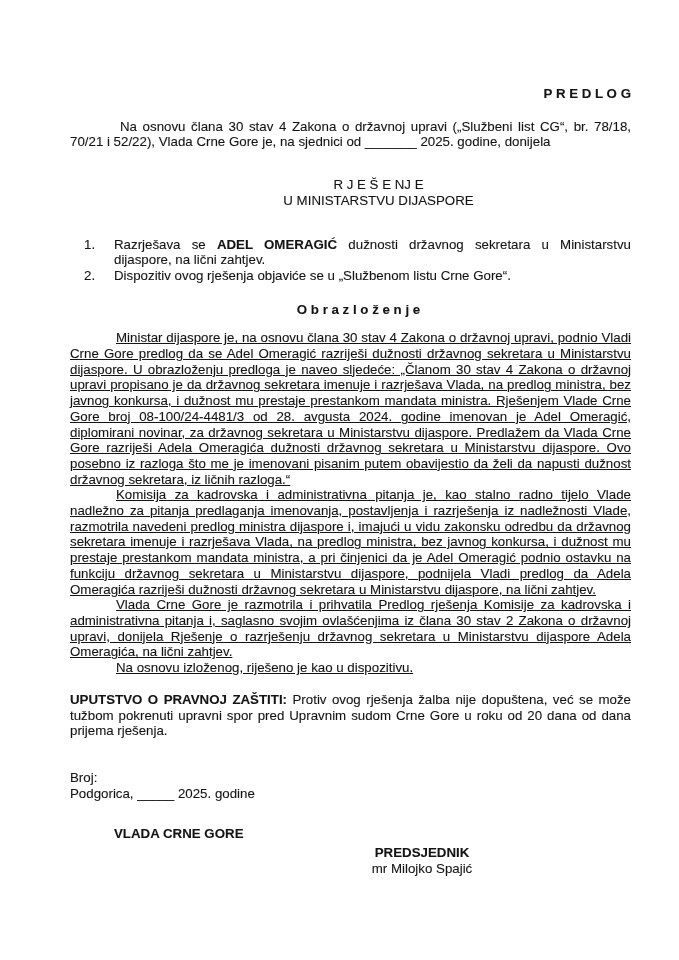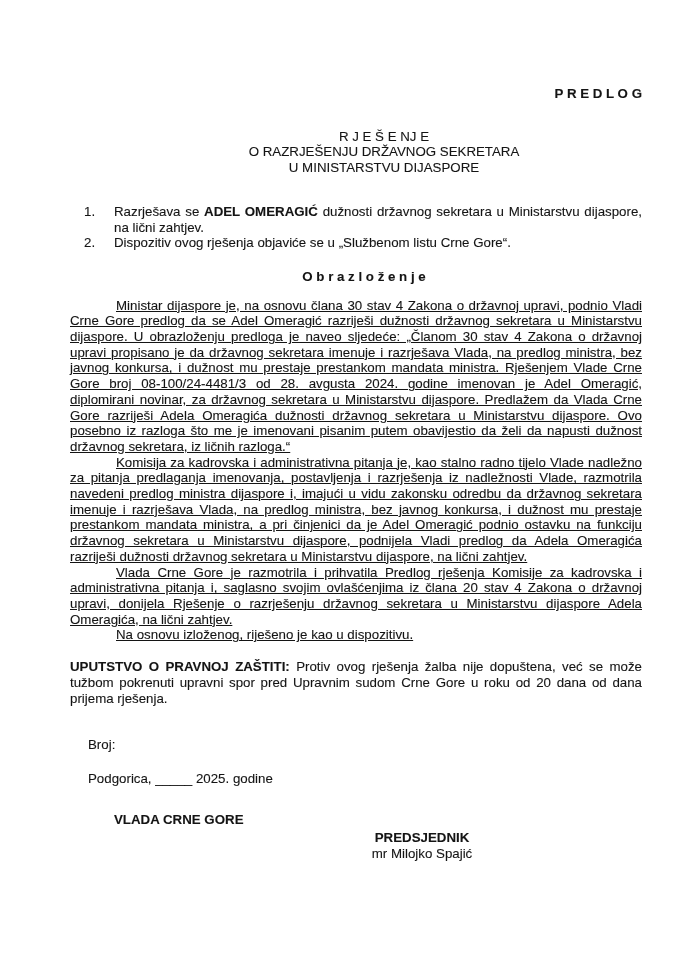"P R E D L" .page { padding: 86px 37px 0 70px -> 86px 48px 0 70px }
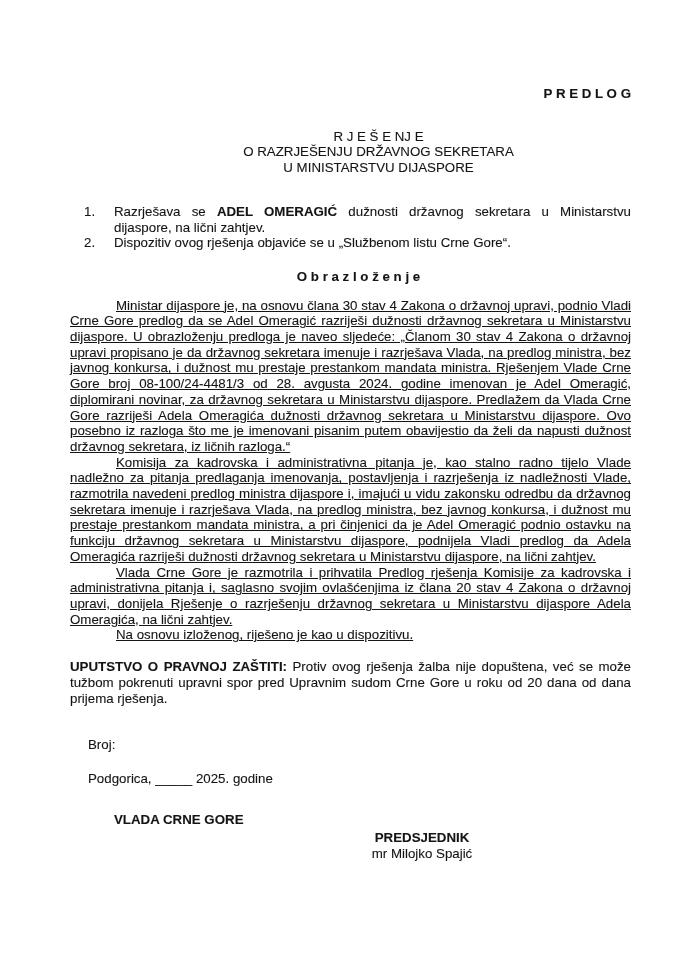"Na osnovu člana 30 stav" p.intro { html: none -> <p>Na osnovu člana 30 stav 4 Zakona o državnoj upravi („Službeni list CG“, br. 78/18, 70/21 i 52/22), Vlada Crne Gore je, na sjednici od _______ 2025. godine, donijela</p> }
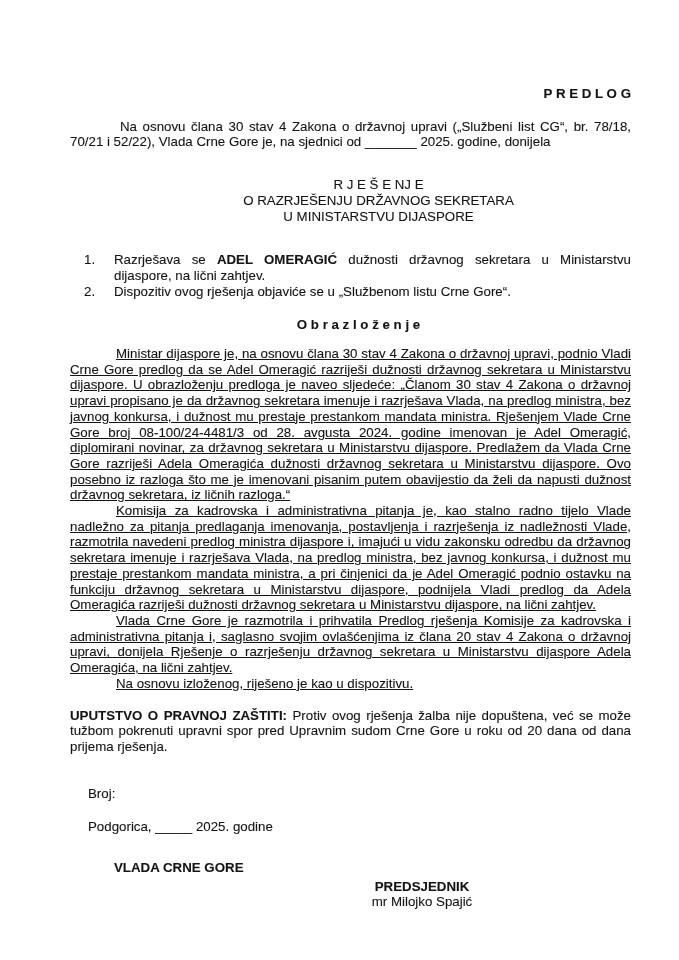"O RAZRJEŠENJU DRŽAVNOG SEKRETARA" div { html: <div>O RAZRJEŠENJU DRŽAVNOG SEKRETARA</div> -> none }
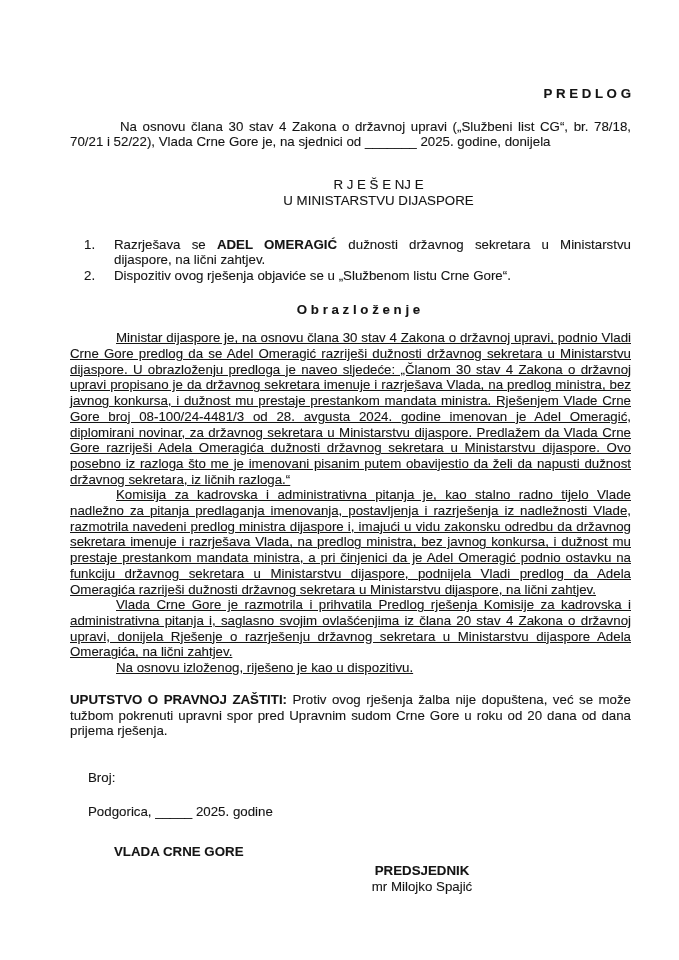"Vlada Crne Gore je razmotrila" p { text: 20 stav 4 -> 30 stav 2 }
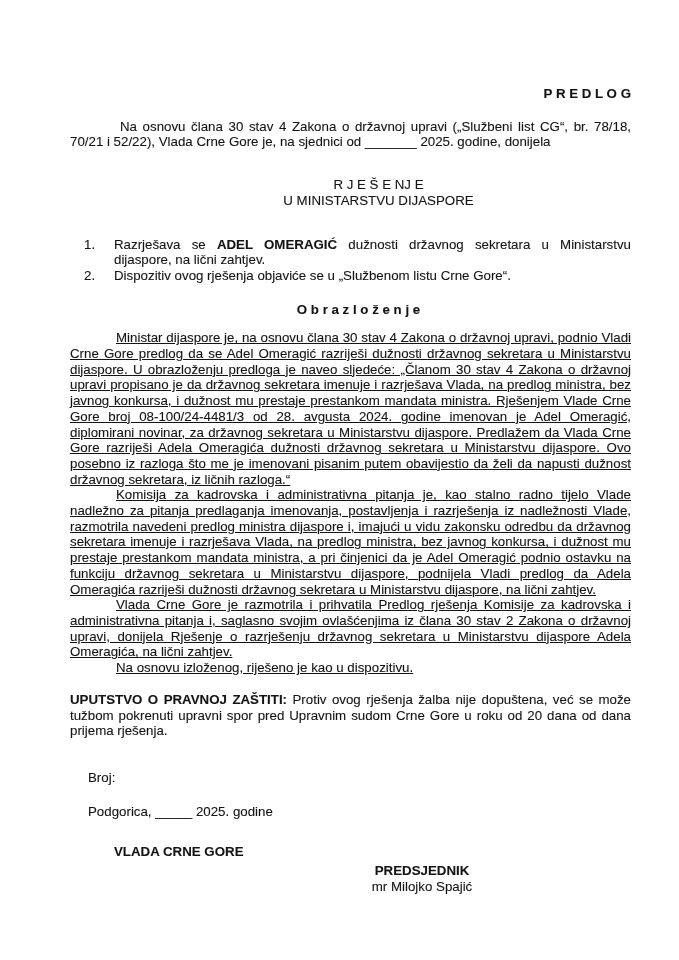"Broj:" .ref-block div { margin: 18px -> 0 }
